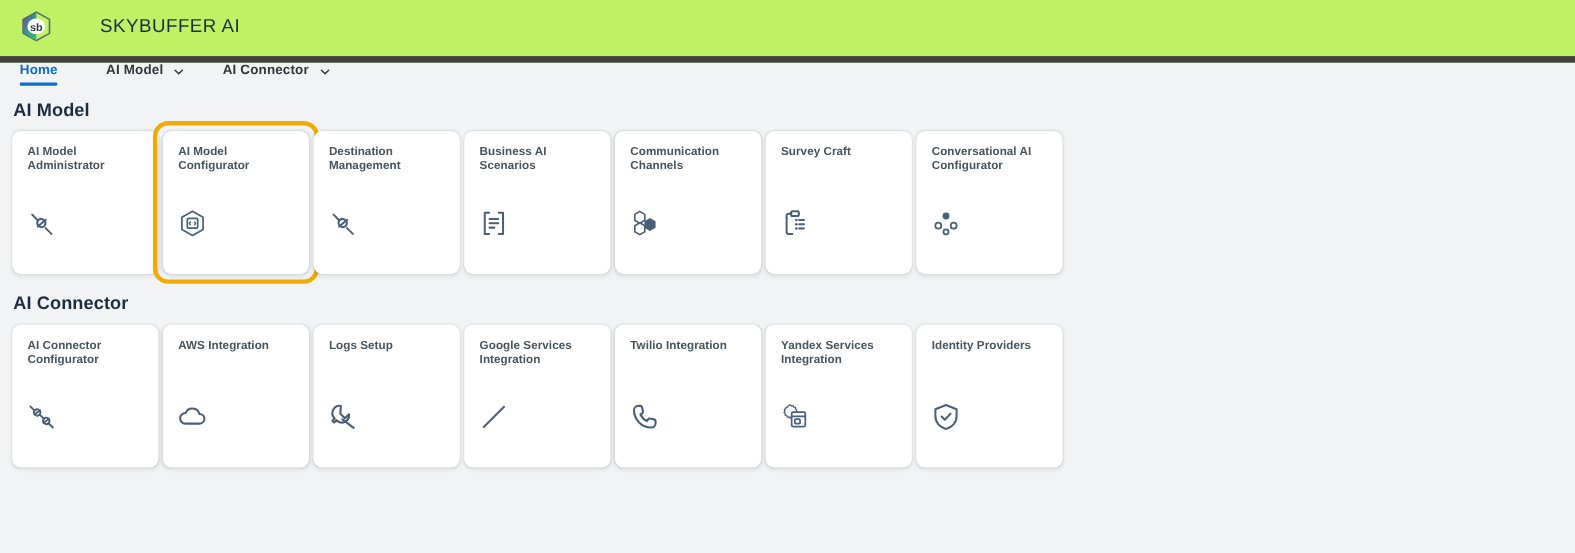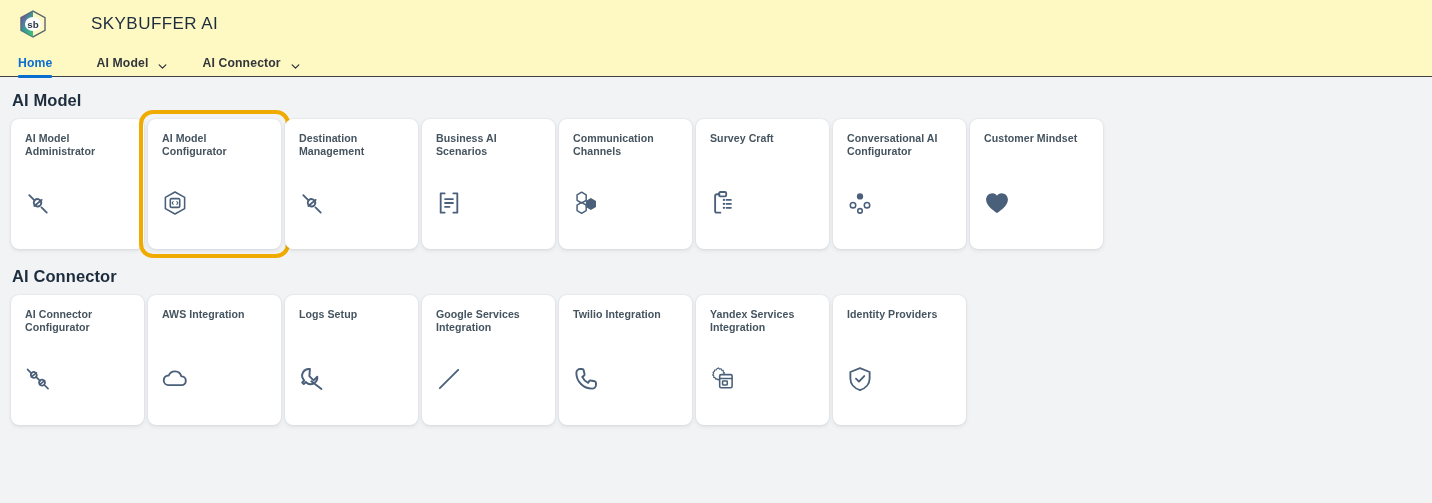"sb" .shell-header { background: #fef9c3 -> #bef264; border-bottom: 1px solid #404040 -> 6px solid #404040; height: 77px -> 57px }
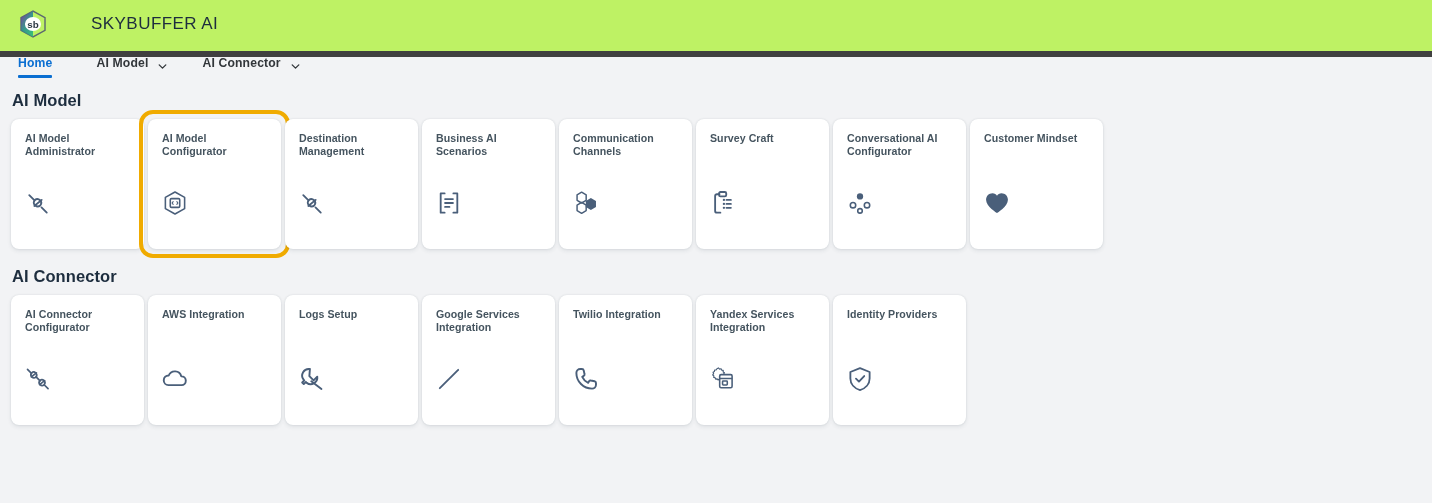"Customer Mindset" div.tile-slot { html: <div> <div> <div>Customer Mindset</div> <span> <svg> <path></path> </svg> </span> </div> </div> -> none }
